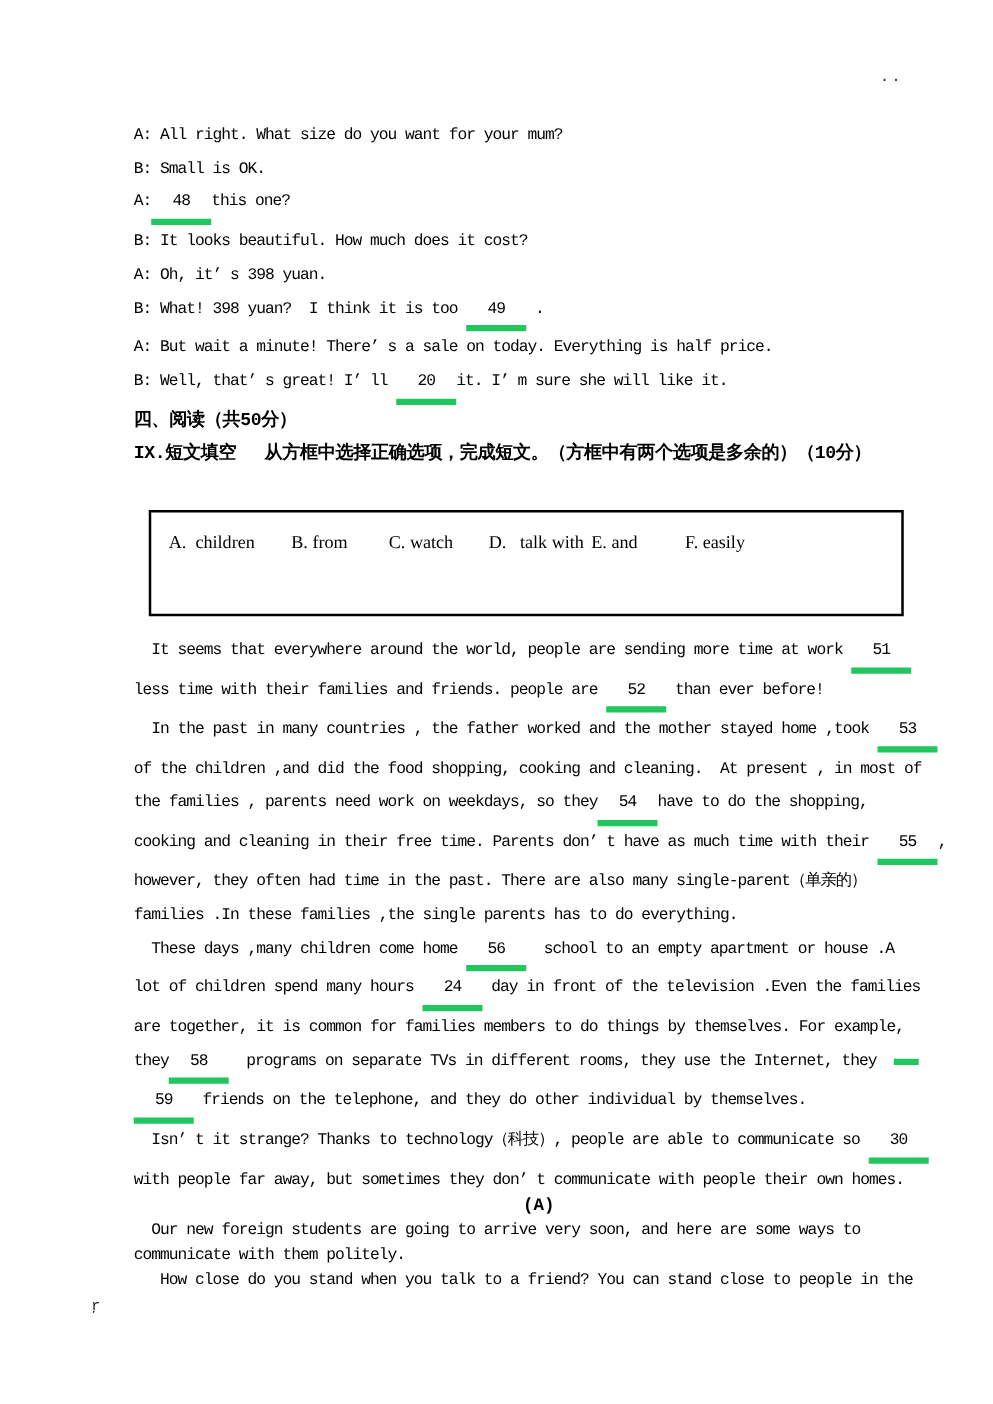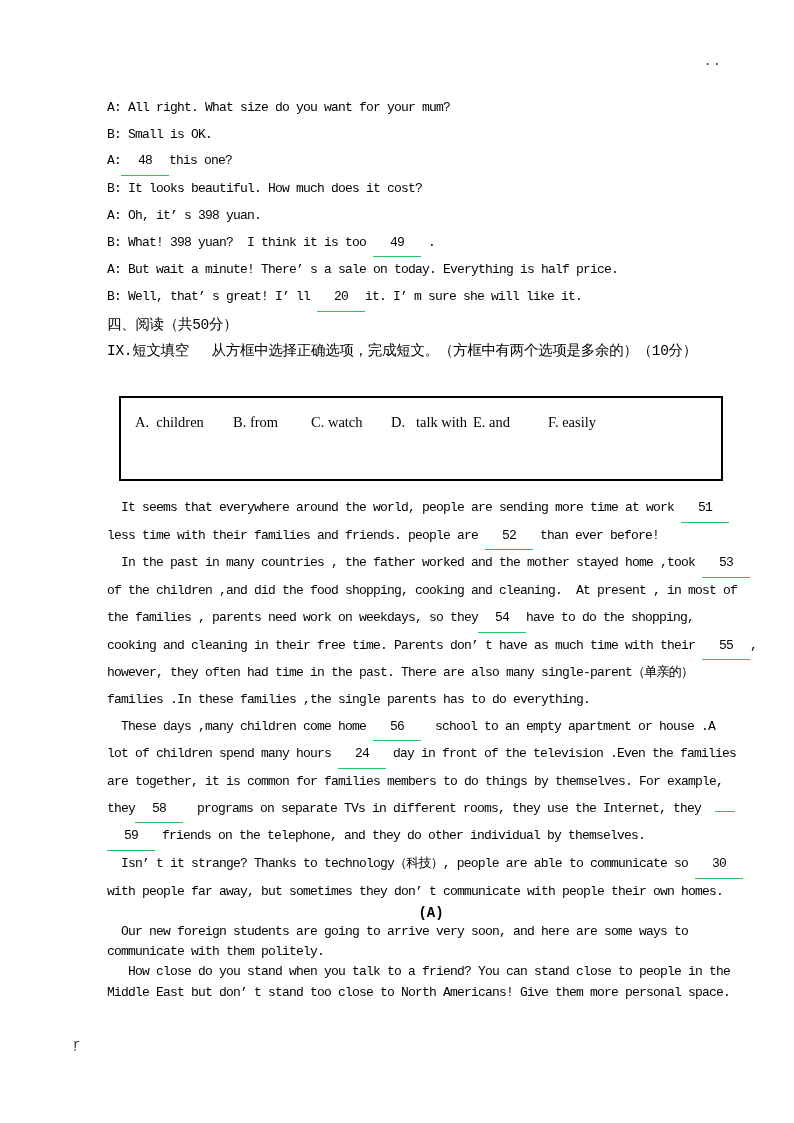"48" .blank { border-bottom: 1px solid #22c55e -> 5px solid #22c55e }
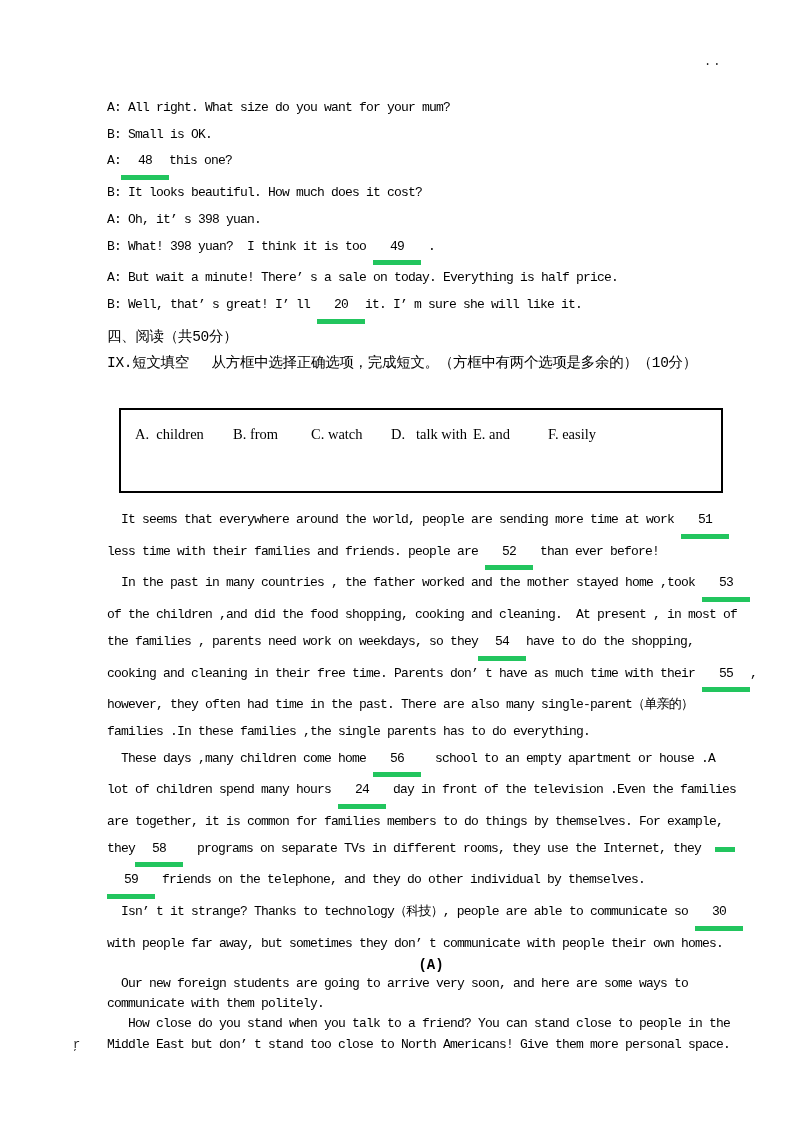"四、阅读（共50分）" .cn { font-weight: none -> bold }
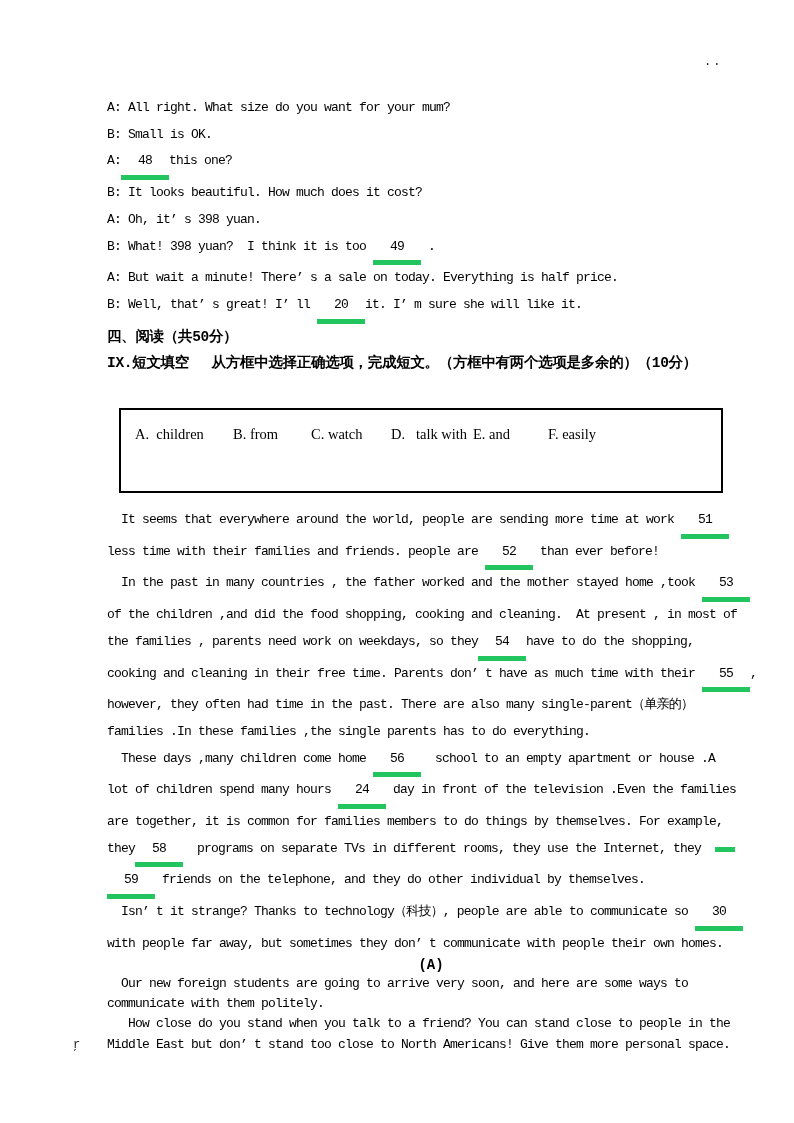"Middle East but don’ t" div.tline { html: <div>Middle East but don’ t stand too close to North Americans! Give them more personal space.</div> -> none }
